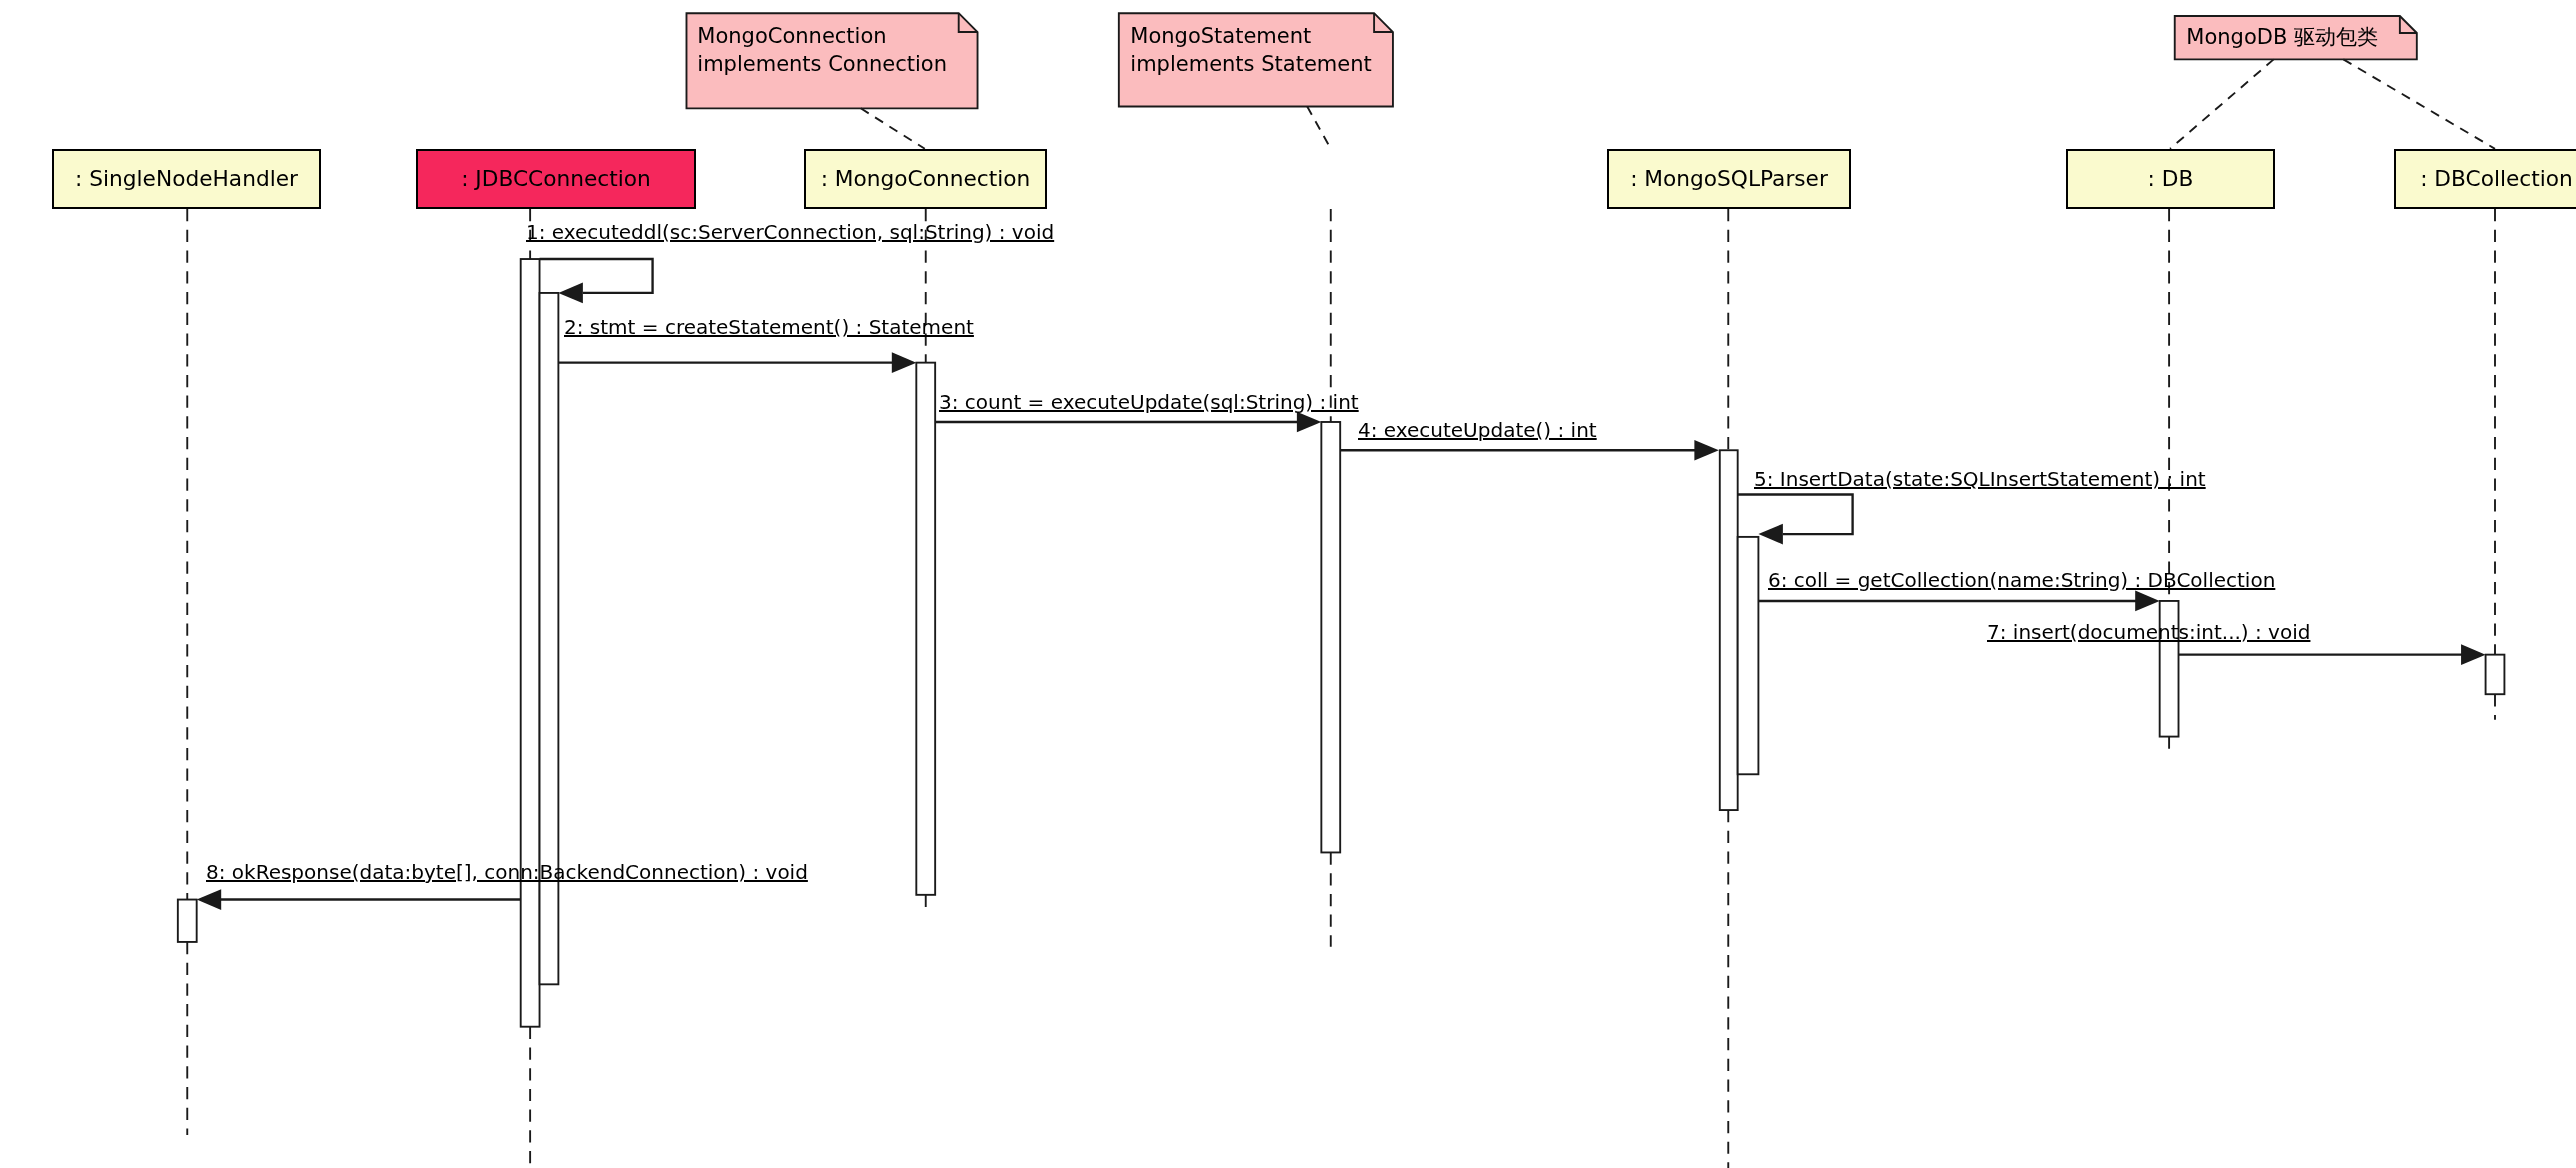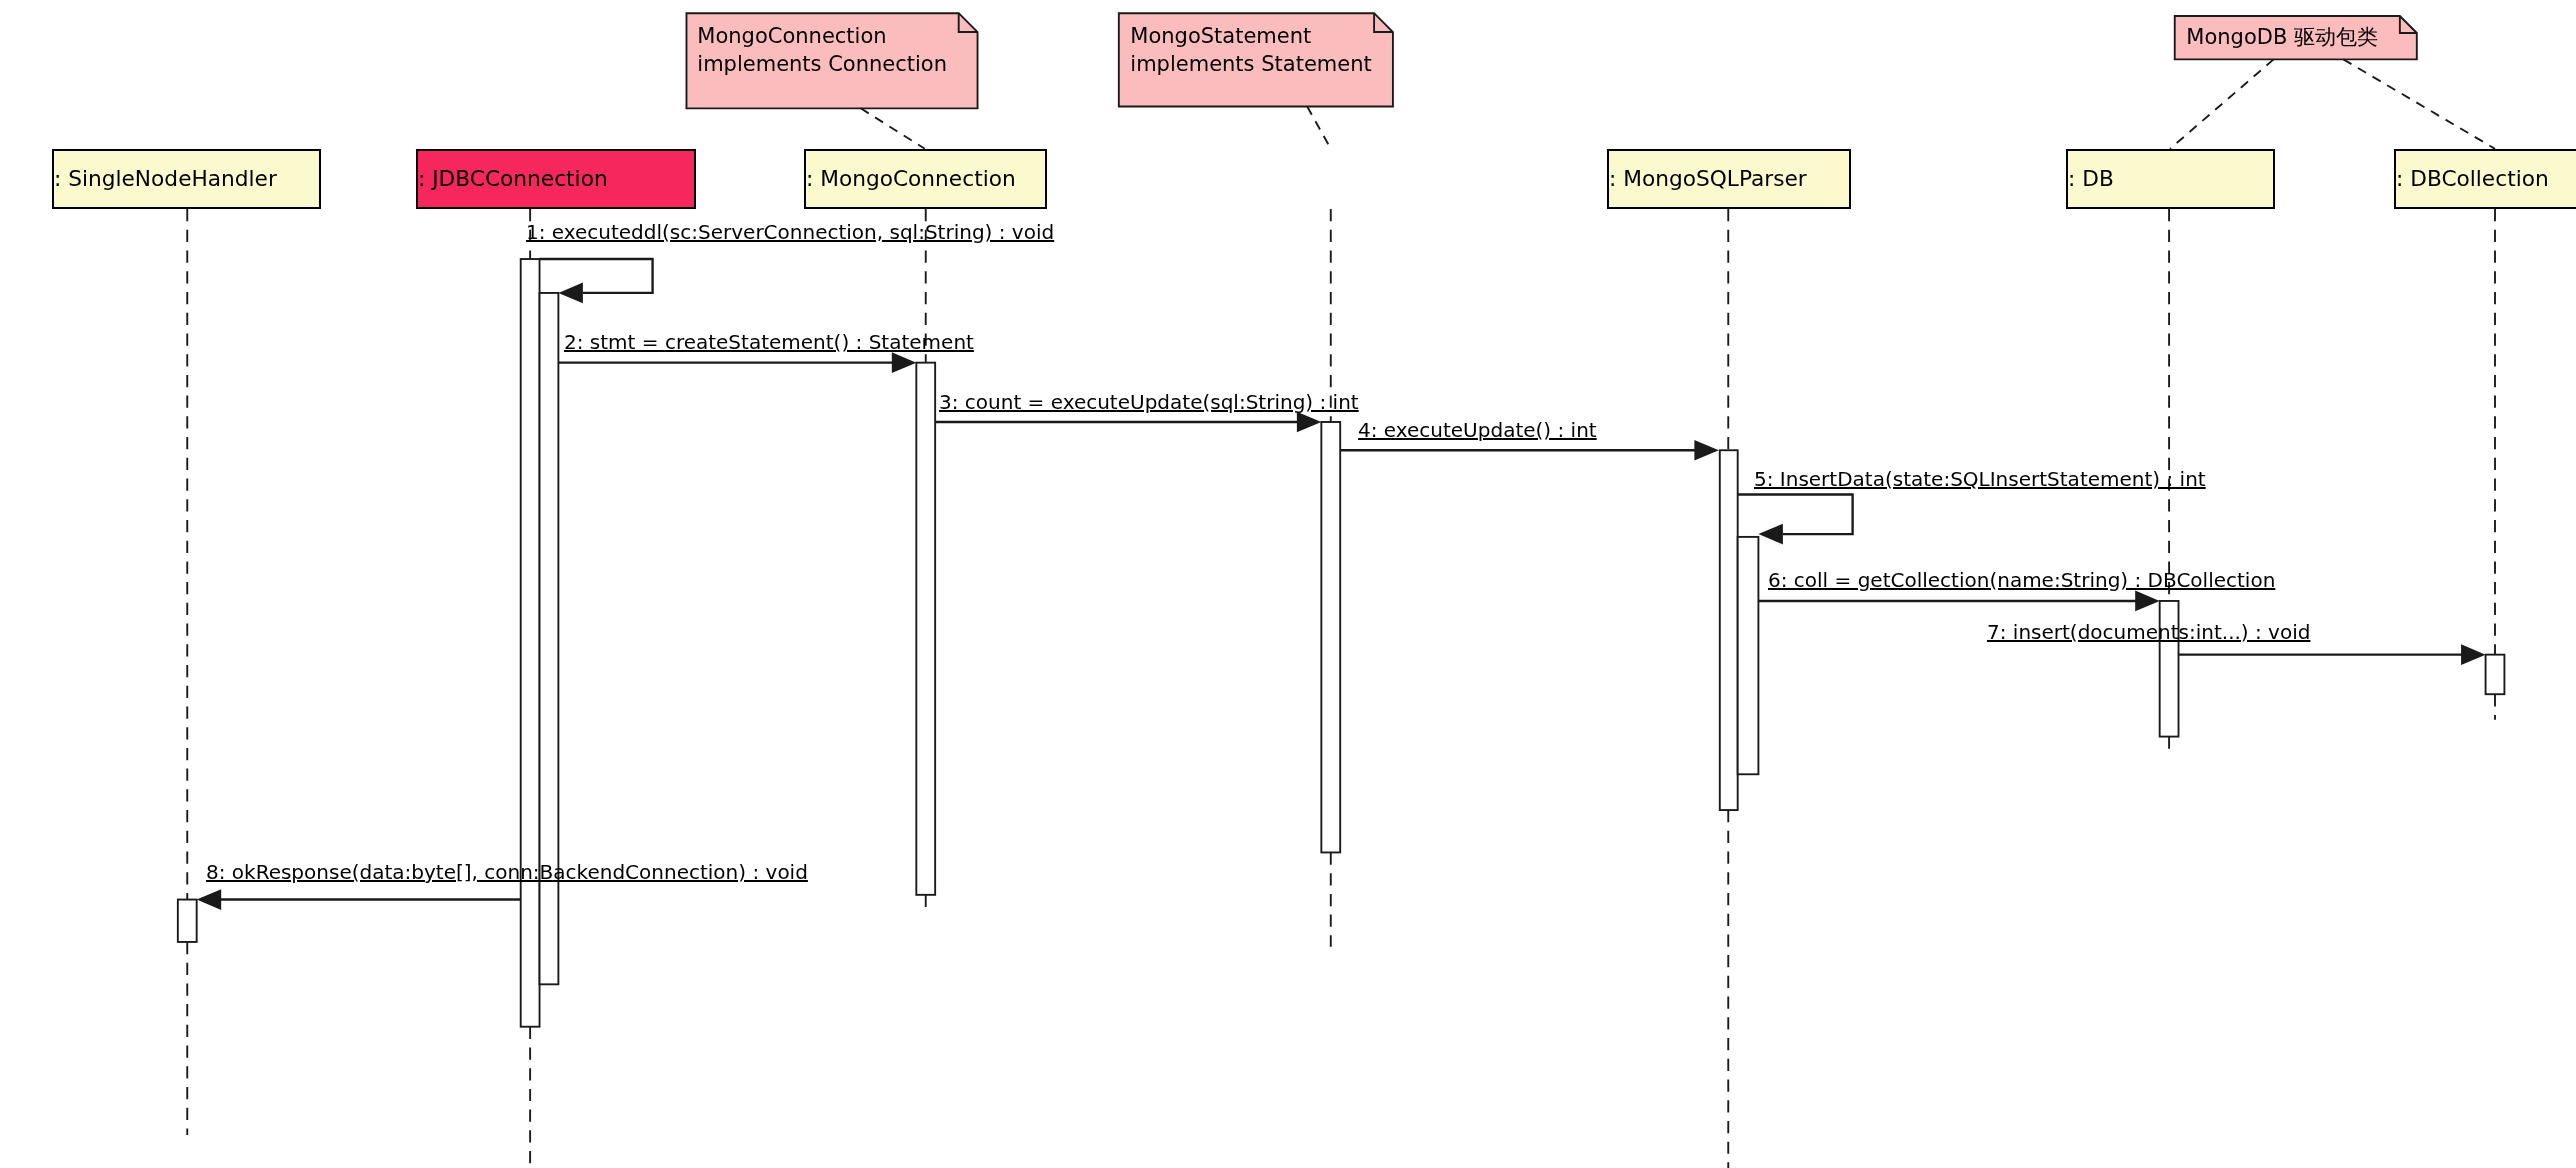": SingleNodeHandler" .participant { text-align: none -> center }
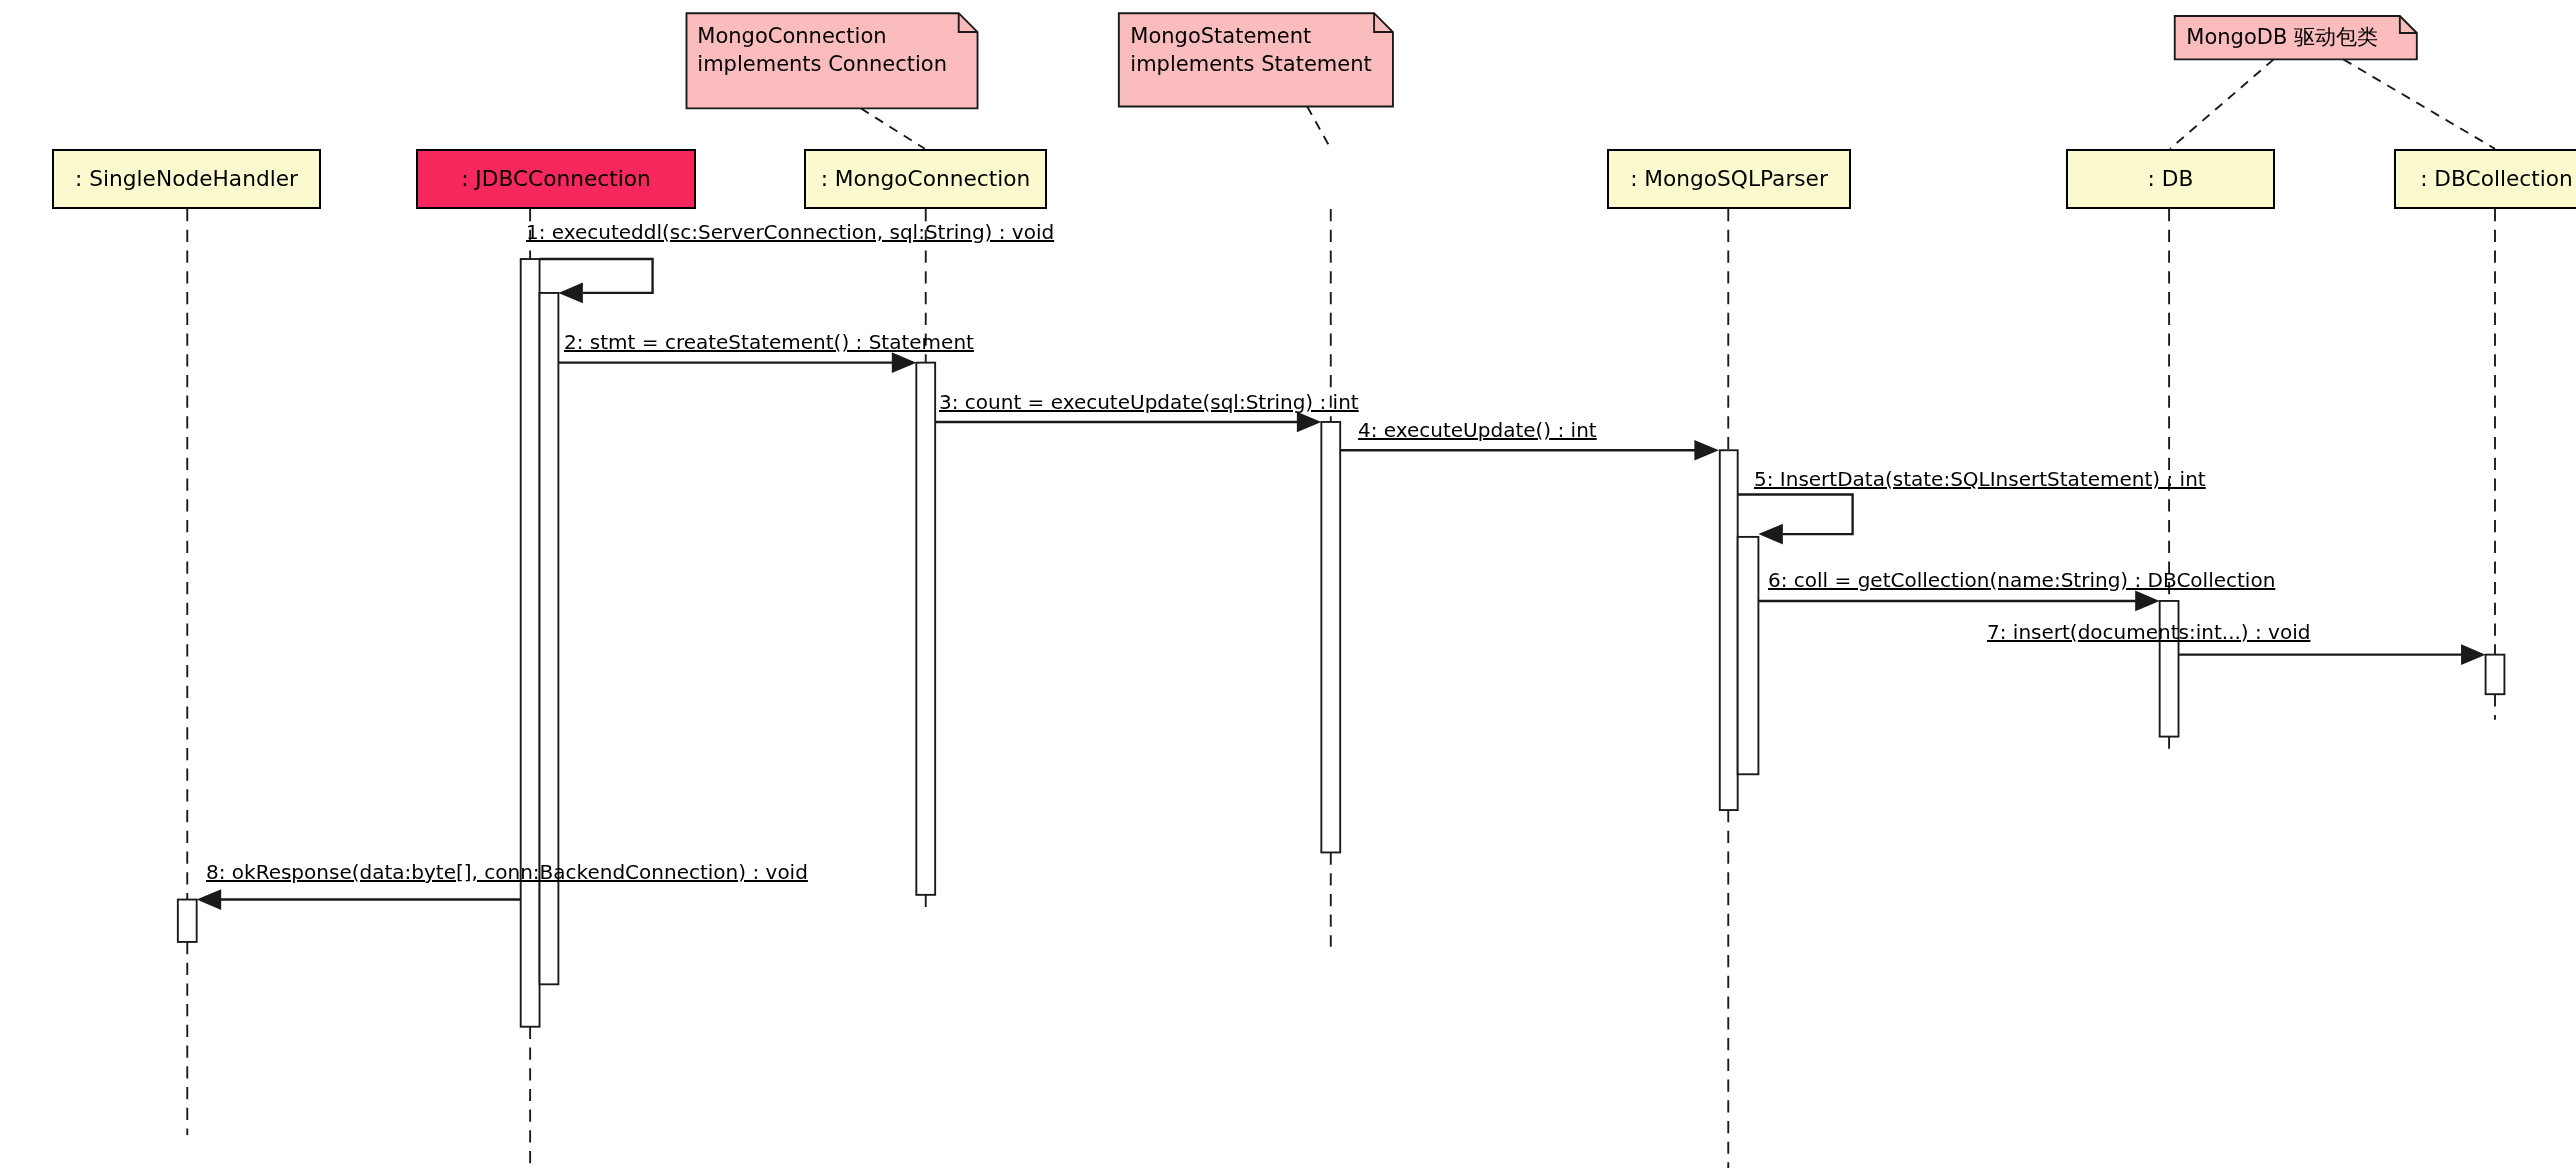"2: stmt = createStatement() :" div.msg { top: 330px -> 315px }
